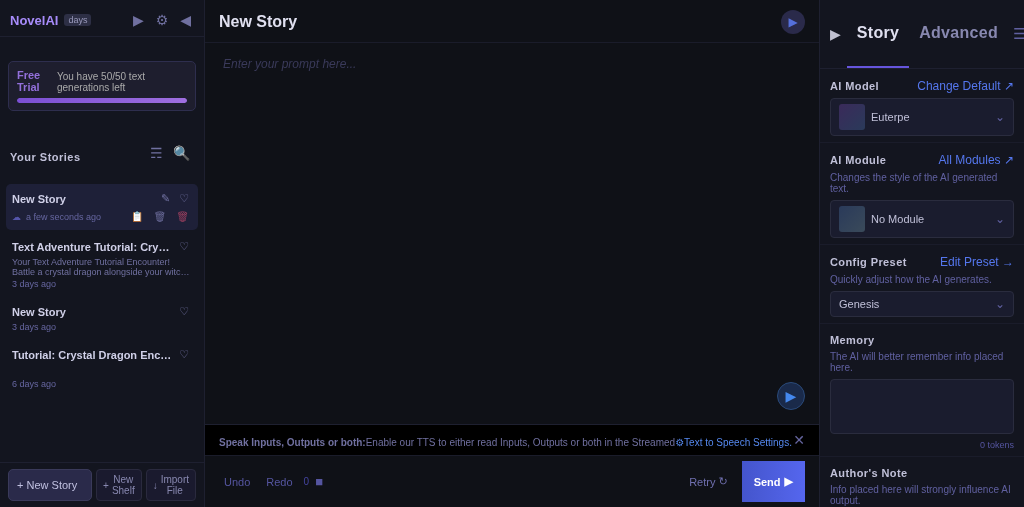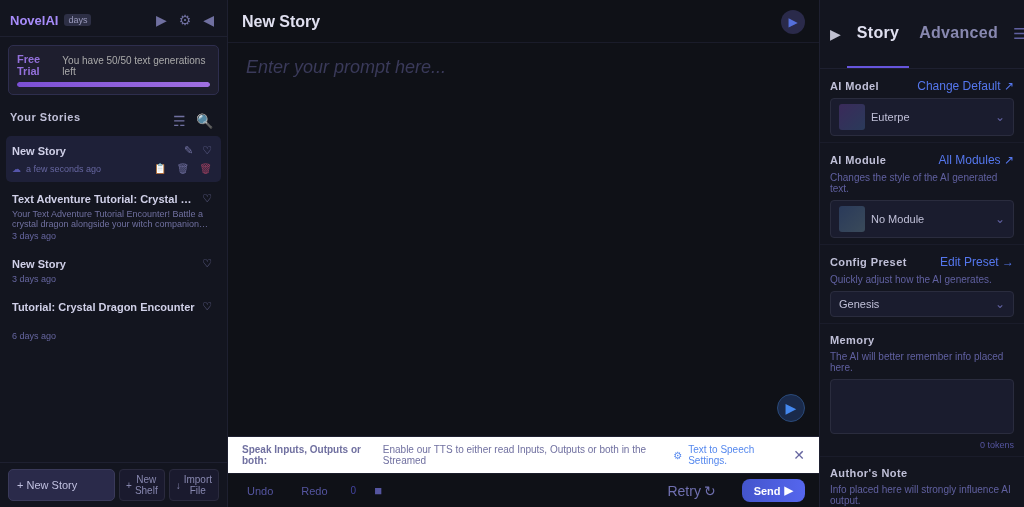"NovelAI" .sidebar { gap: none -> 16px; width: 228px -> 205px }
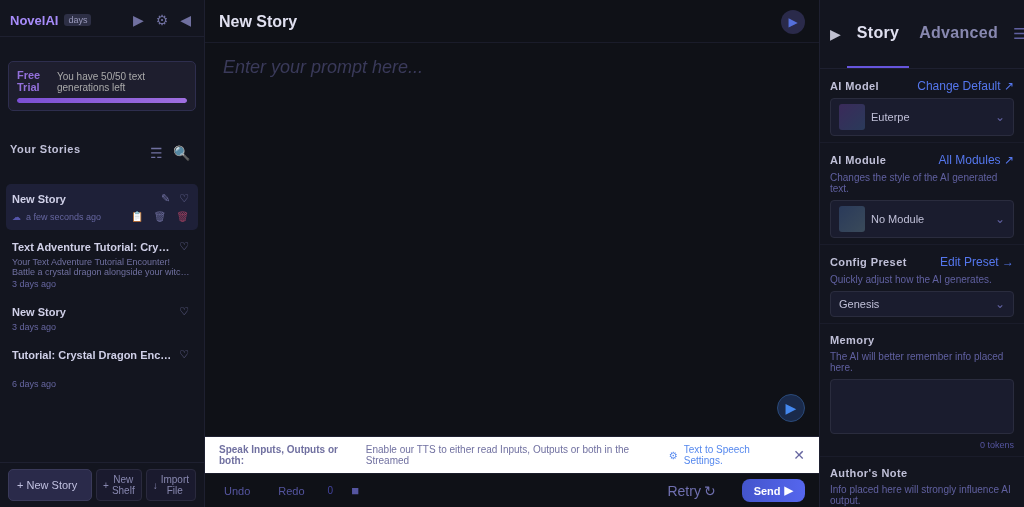"Enter your prompt here..." .editor-placeholder { font-size: 18px -> 12px }
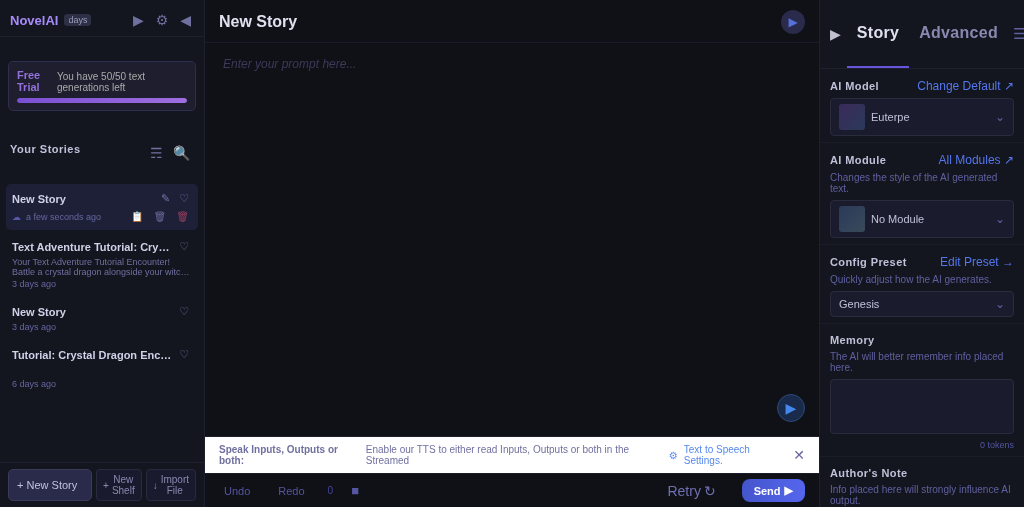"Your Stories" .your-stories { align-items: flex-start -> flex-end }
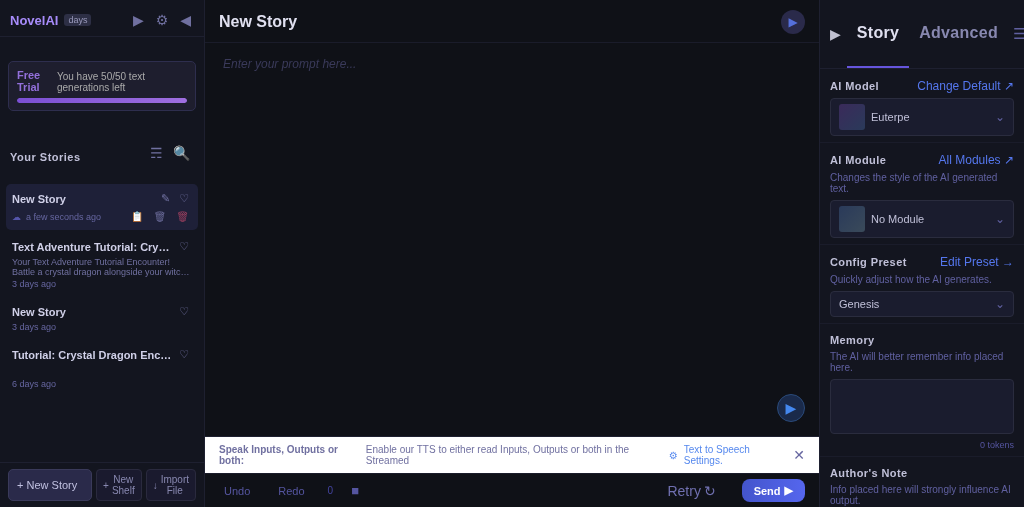"Speak Inputs, Outputs or both:" .tts-bar { align-items: center -> flex-end; background: #ffffff -> #000000; gap: 6px -> none }
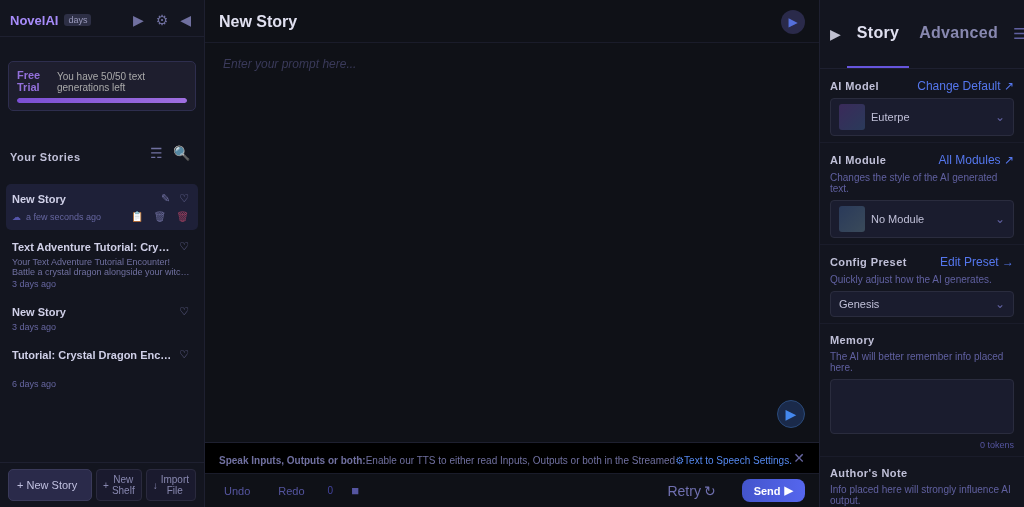"Undo" .editor-footer { gap: 18px -> 6px }
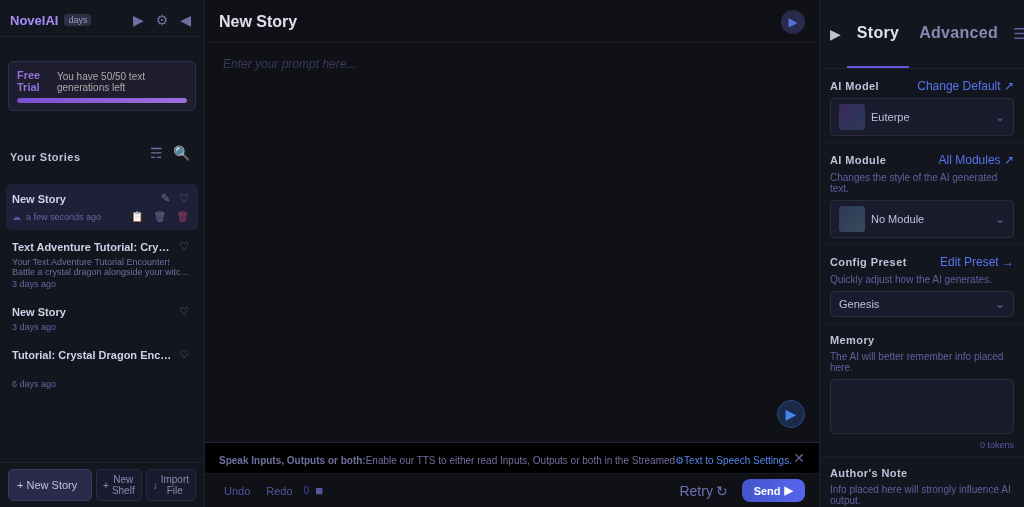"Retry" .btn-retry { align-items: flex-start -> flex-end; font-size: 14px -> 11px }
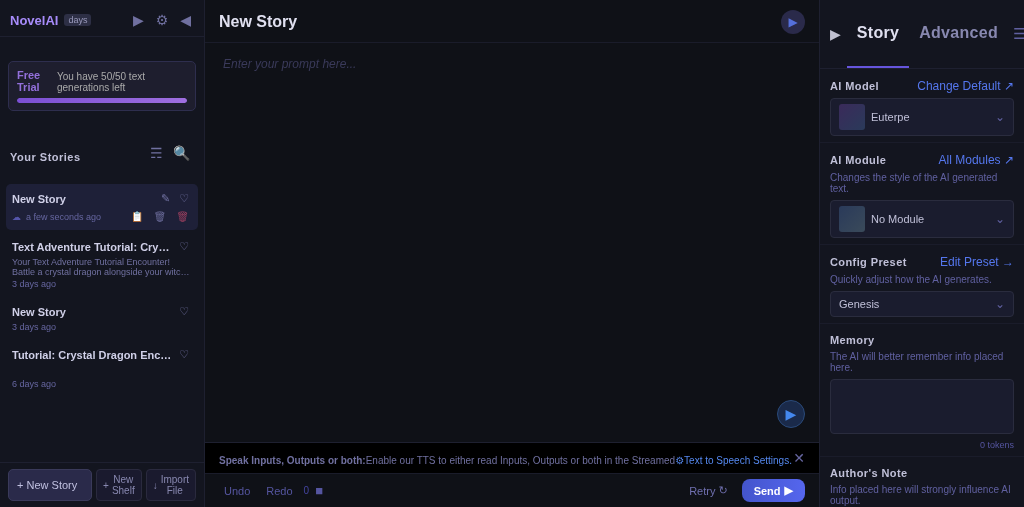"Send" .btn-send { border-radius: 8px -> 0; padding: 5px 12px -> 14px 12px }
